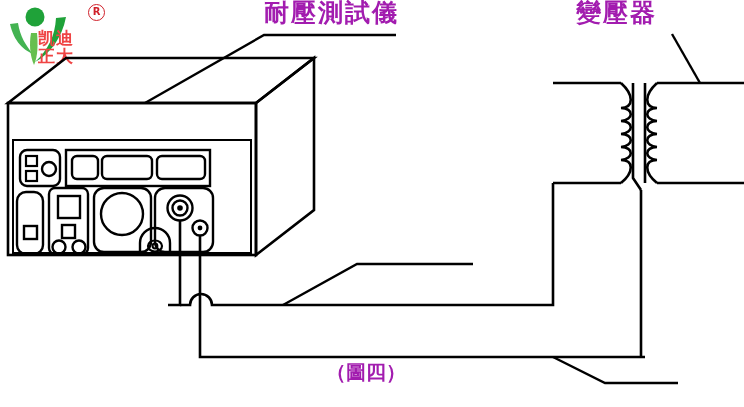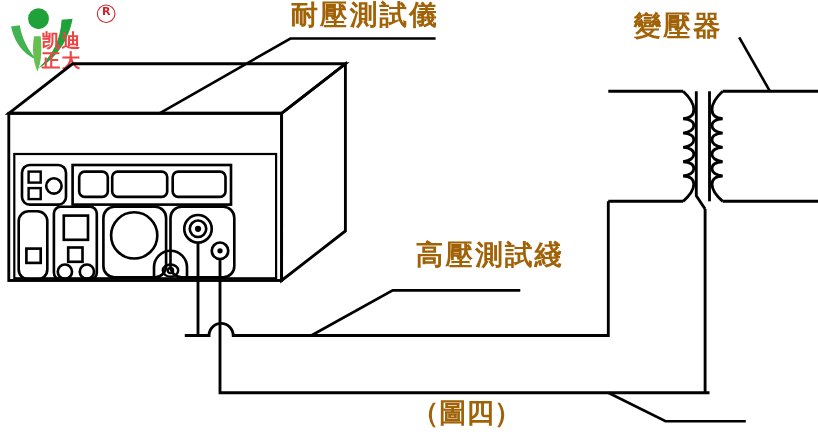"耐壓測試儀" .cjk-label { color: #a16207 -> #a21caf; font-family: Liberation Sans, sans-serif -> Liberation Mono, monospace }
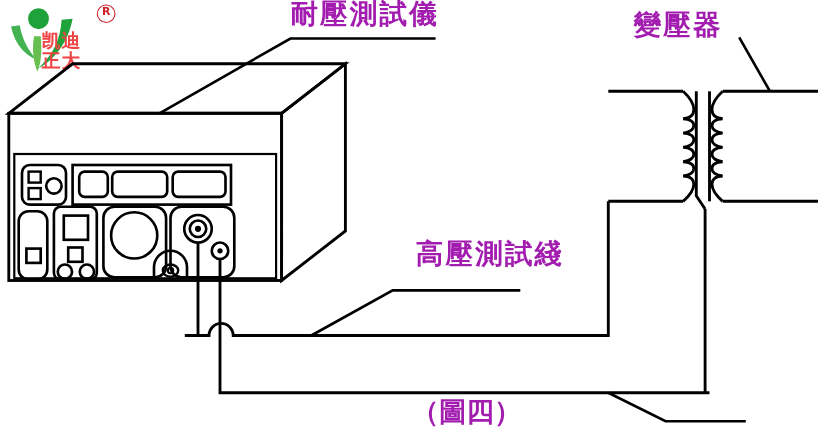"變壓器" .lbl-xfmr { top: 12px -> 2px }
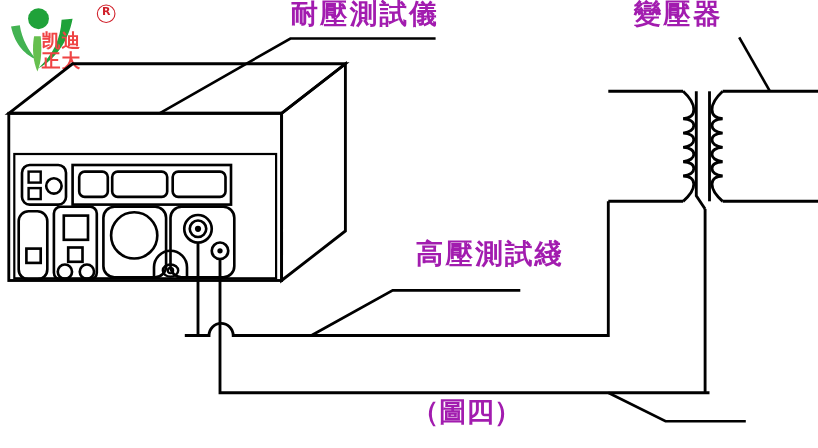"高壓測試綫" div.cjk-label { html: <div>高壓測試綫</div> -> none }
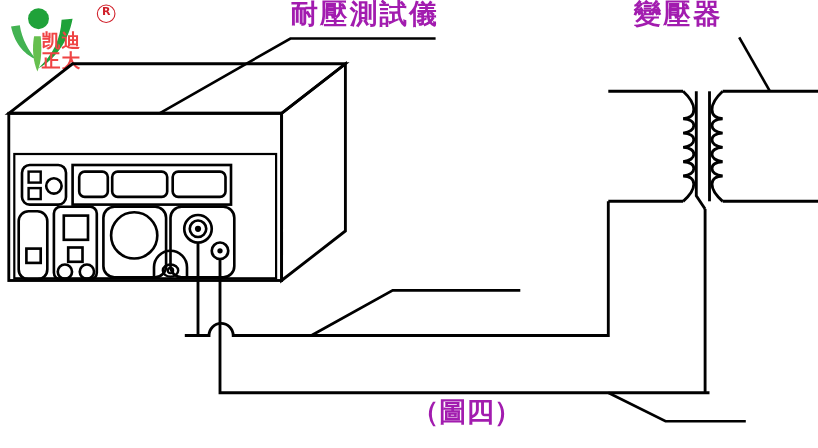"（圖四）" .lbl-figure { font-size: 25px -> 20px; margin-left: 48px -> none }
